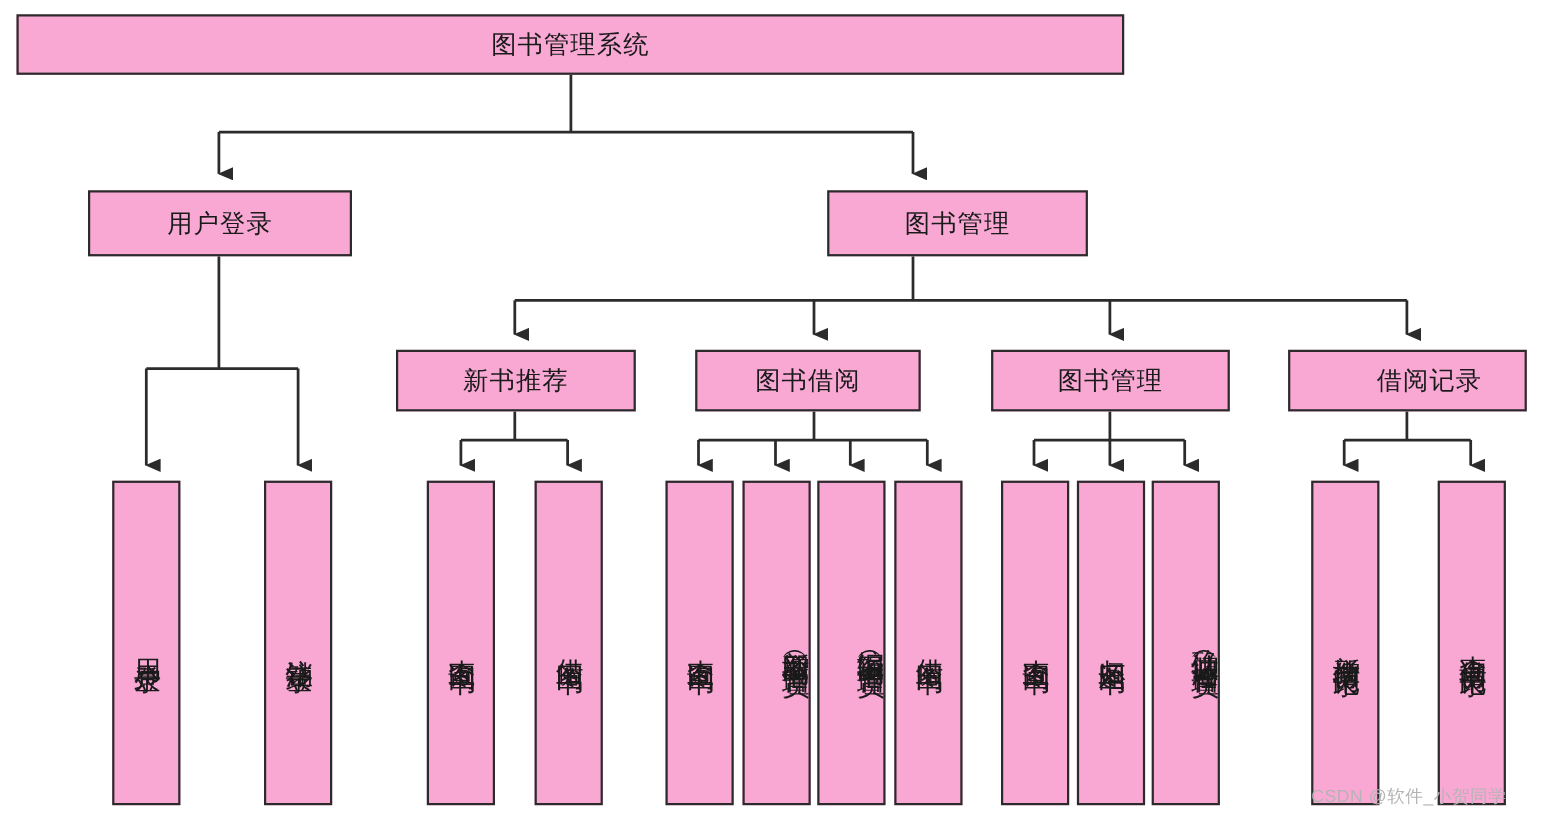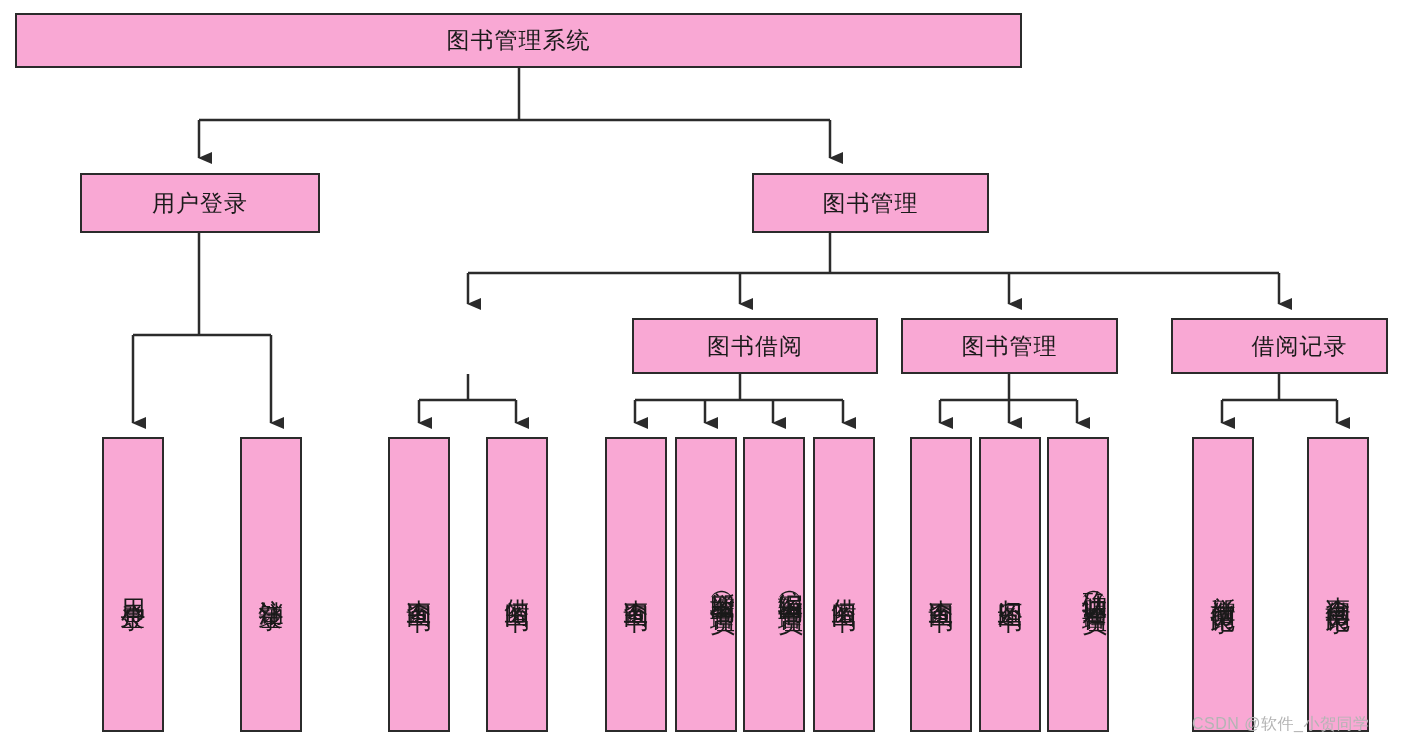"新书推荐" div.node { html: none -> <div> <span>新书推荐</span> </div> }
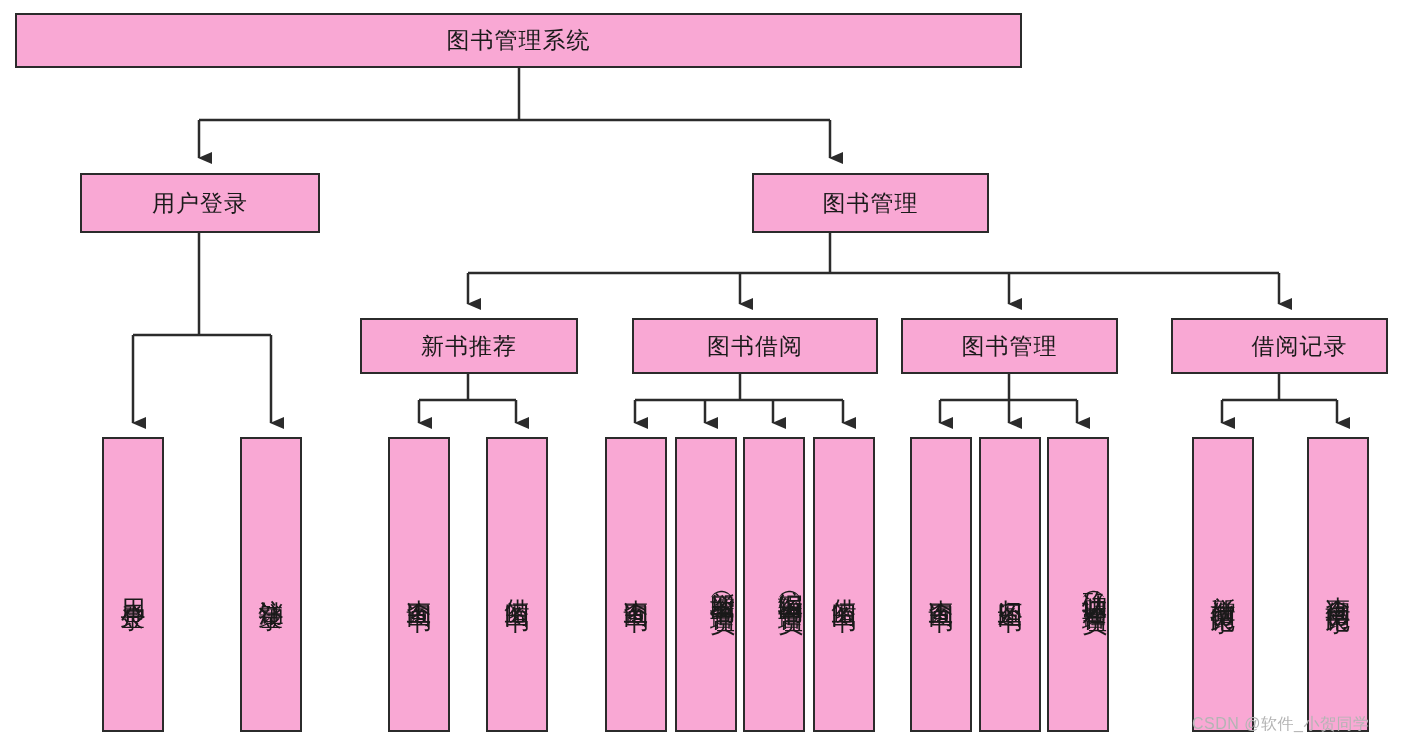"图书借阅" div.node { width: 246px -> 205px }
